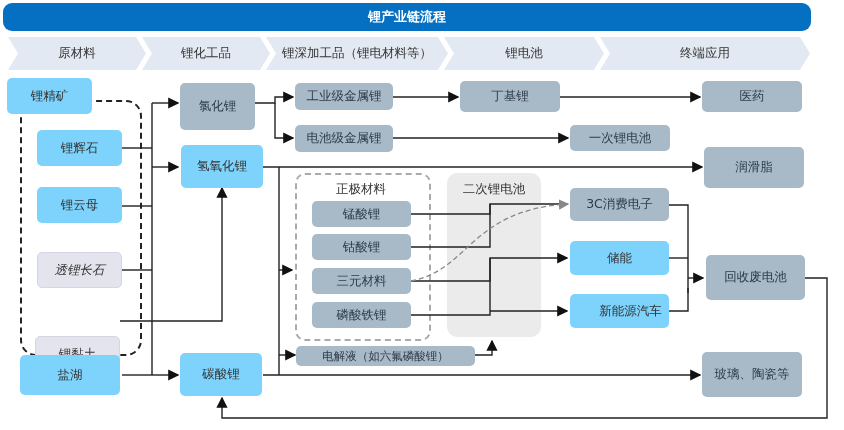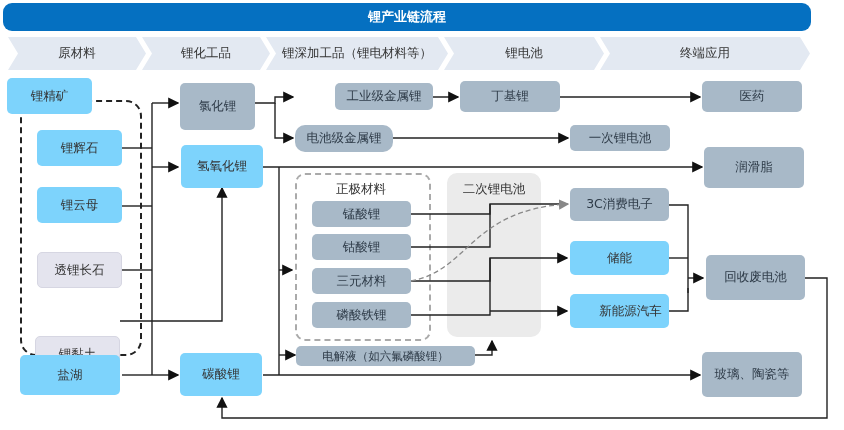"工业级金属锂" div.node { margin-left: 40px -> none }
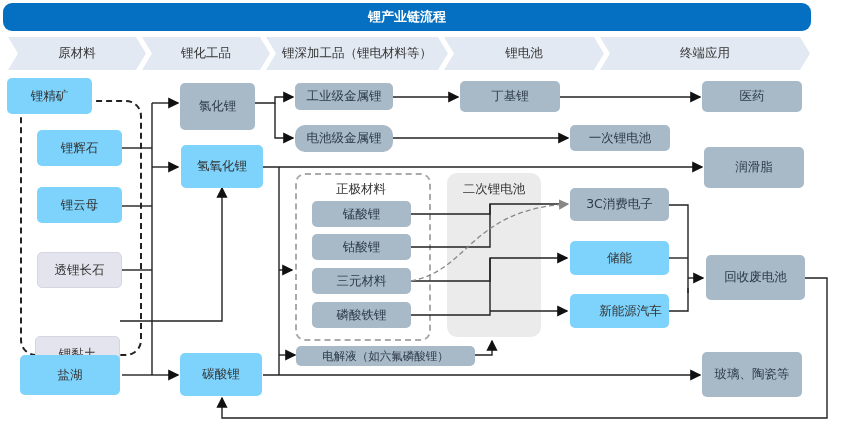"电池级金属锂" div.node { border-radius: 10px -> none }
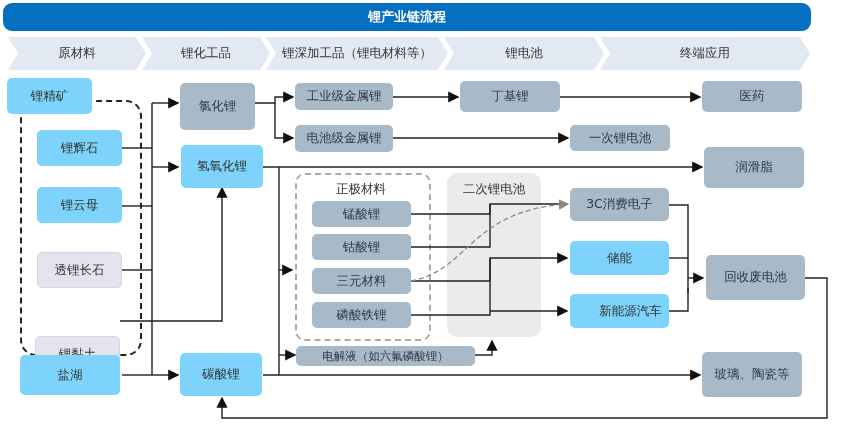"透锂长石" div.node { font-style: none -> italic }
